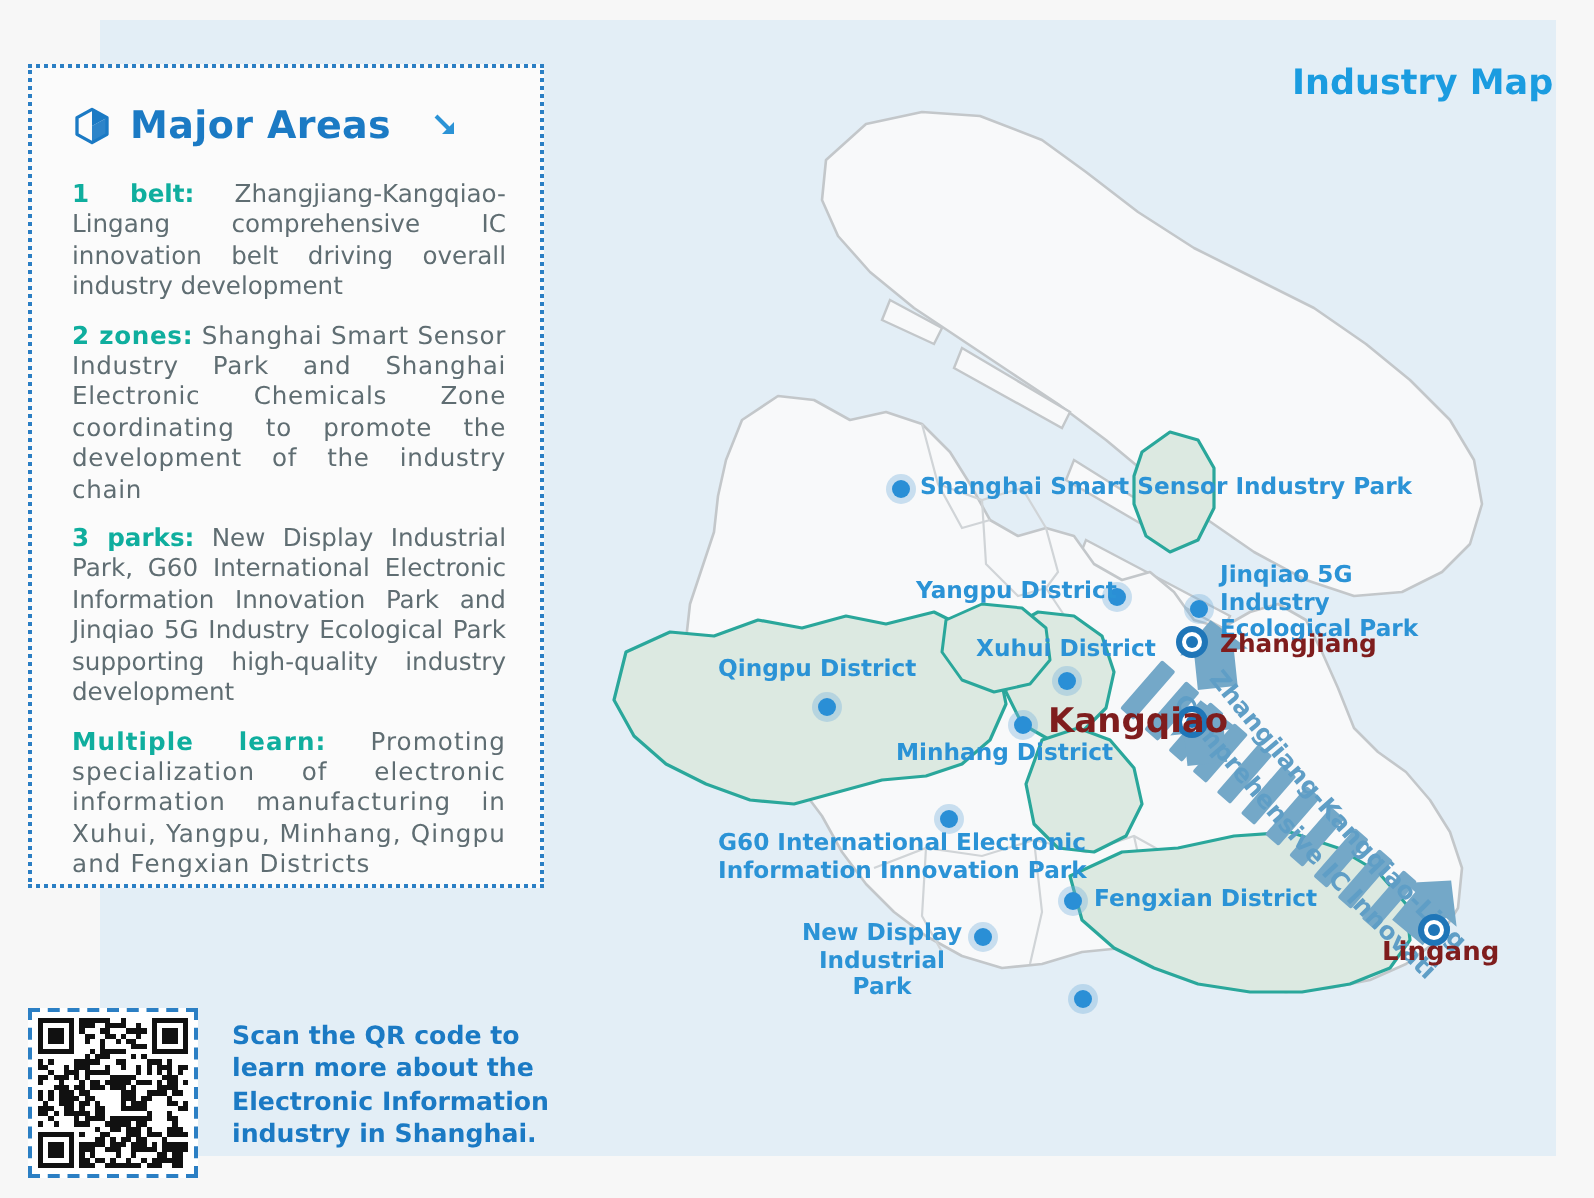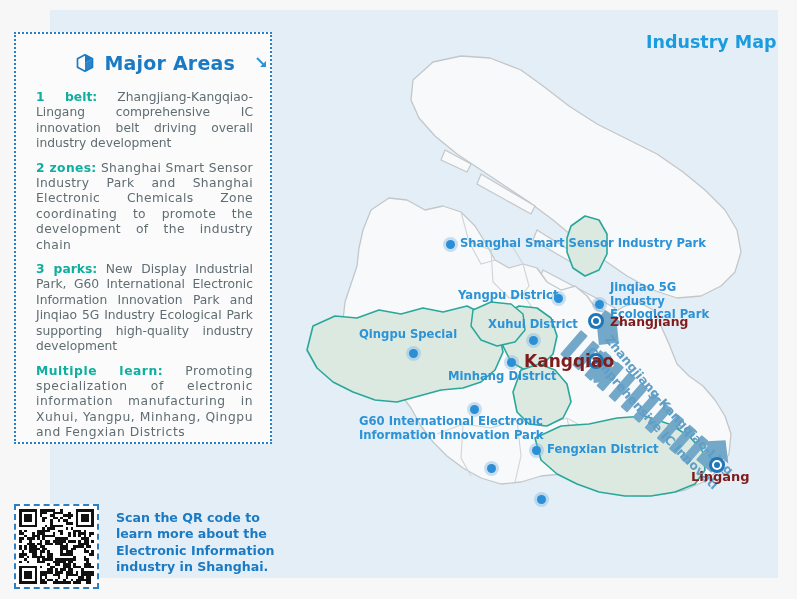"Major Areas" .card-head { justify-content: flex-end -> none }
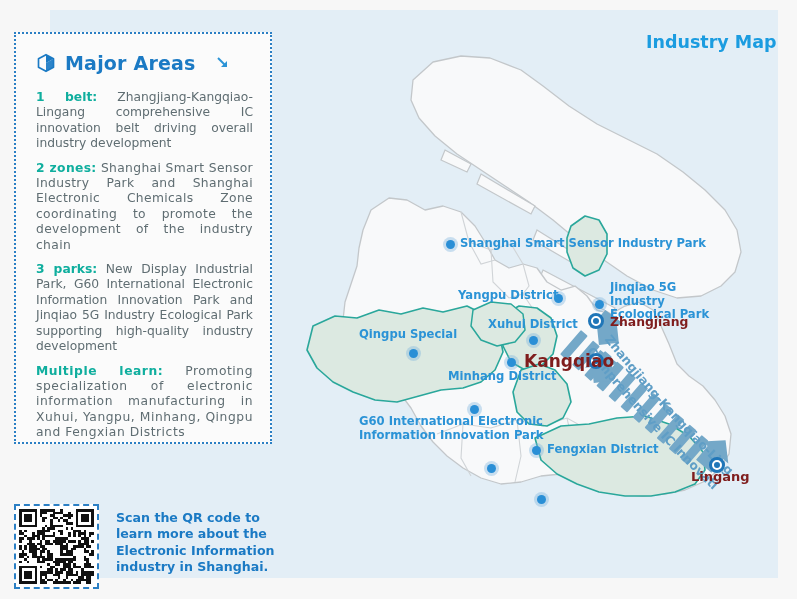"Qingpu Special" div.mlabel { text: Special -> District }
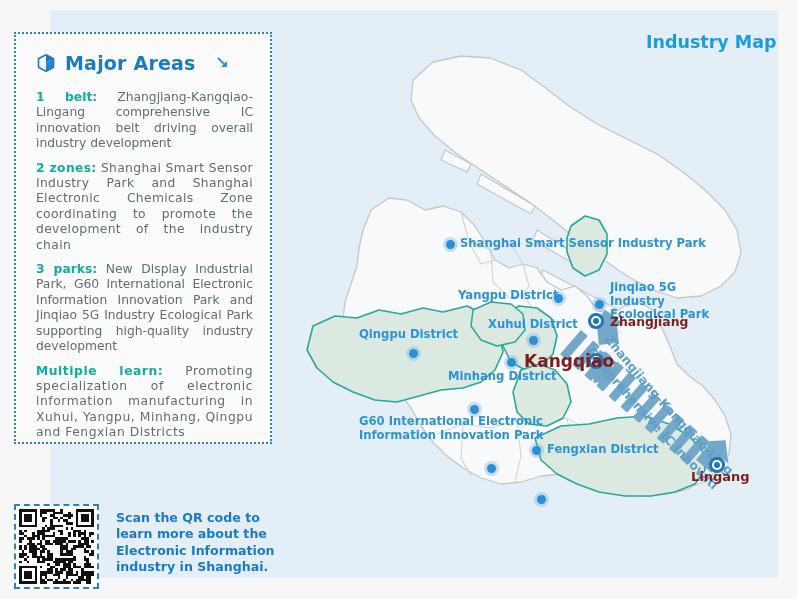"New Display Industrial Park" div.mlabel { html: none -> <div>New Display Industrial Park</div> }
